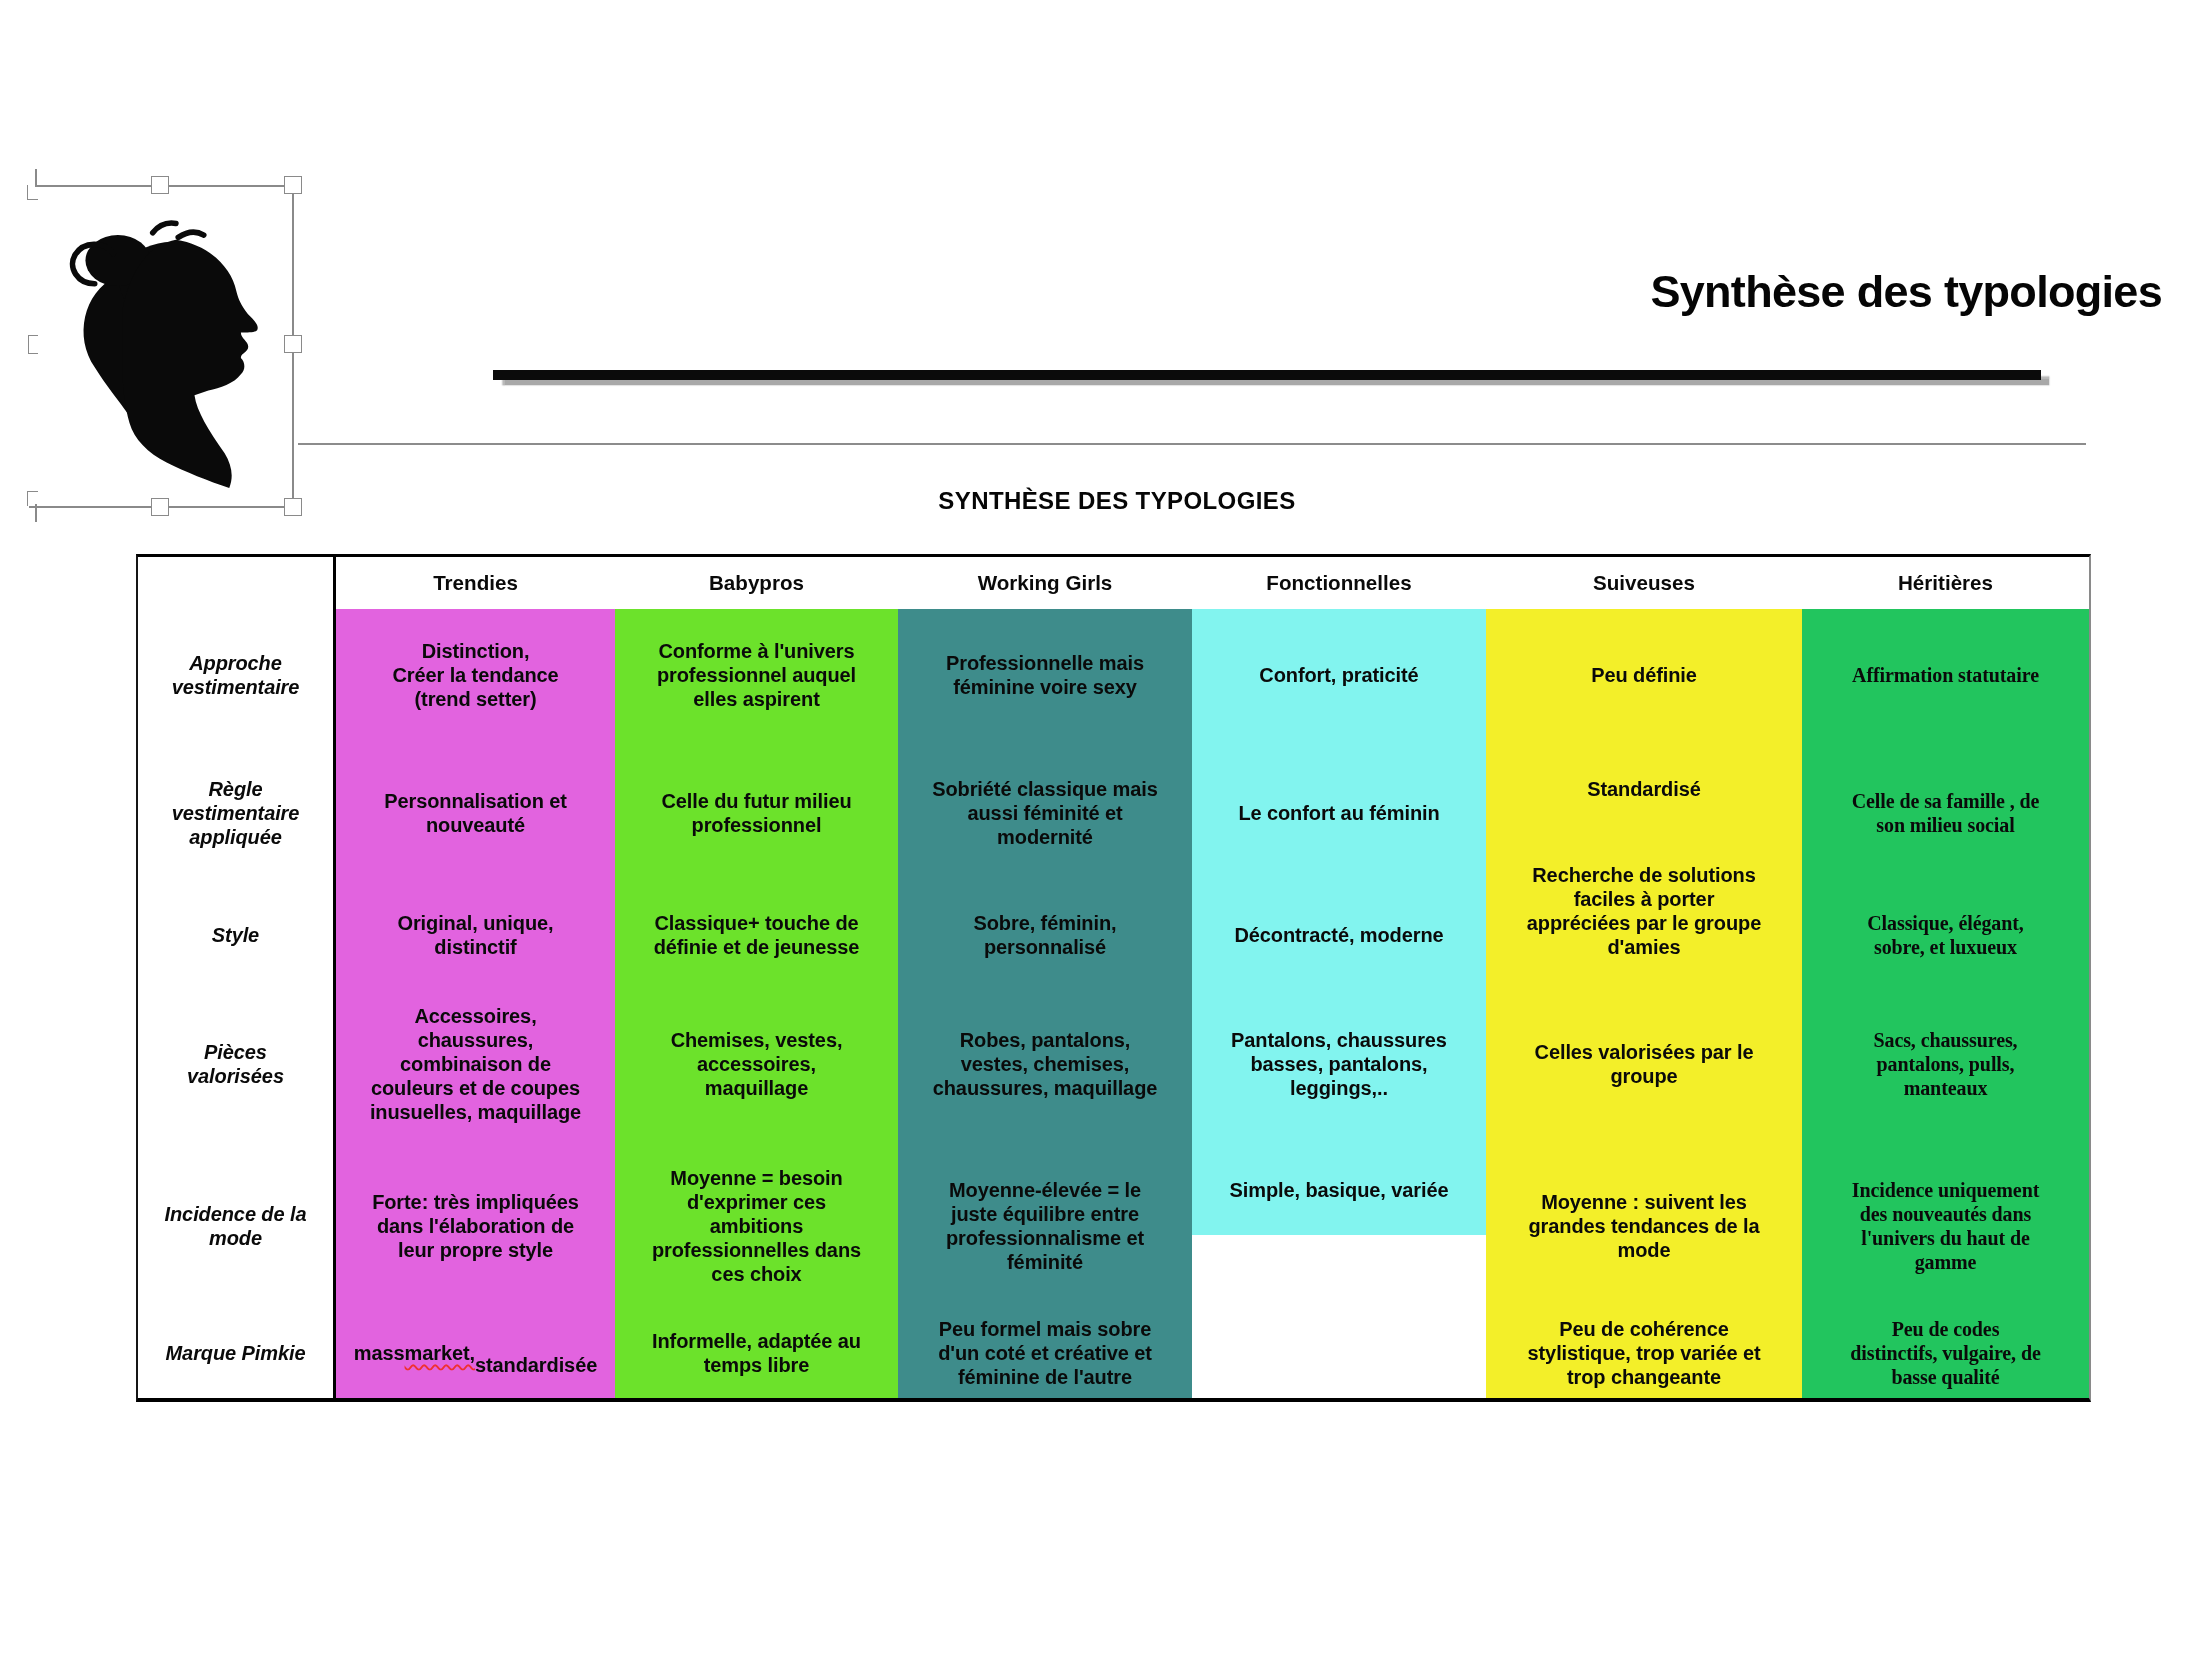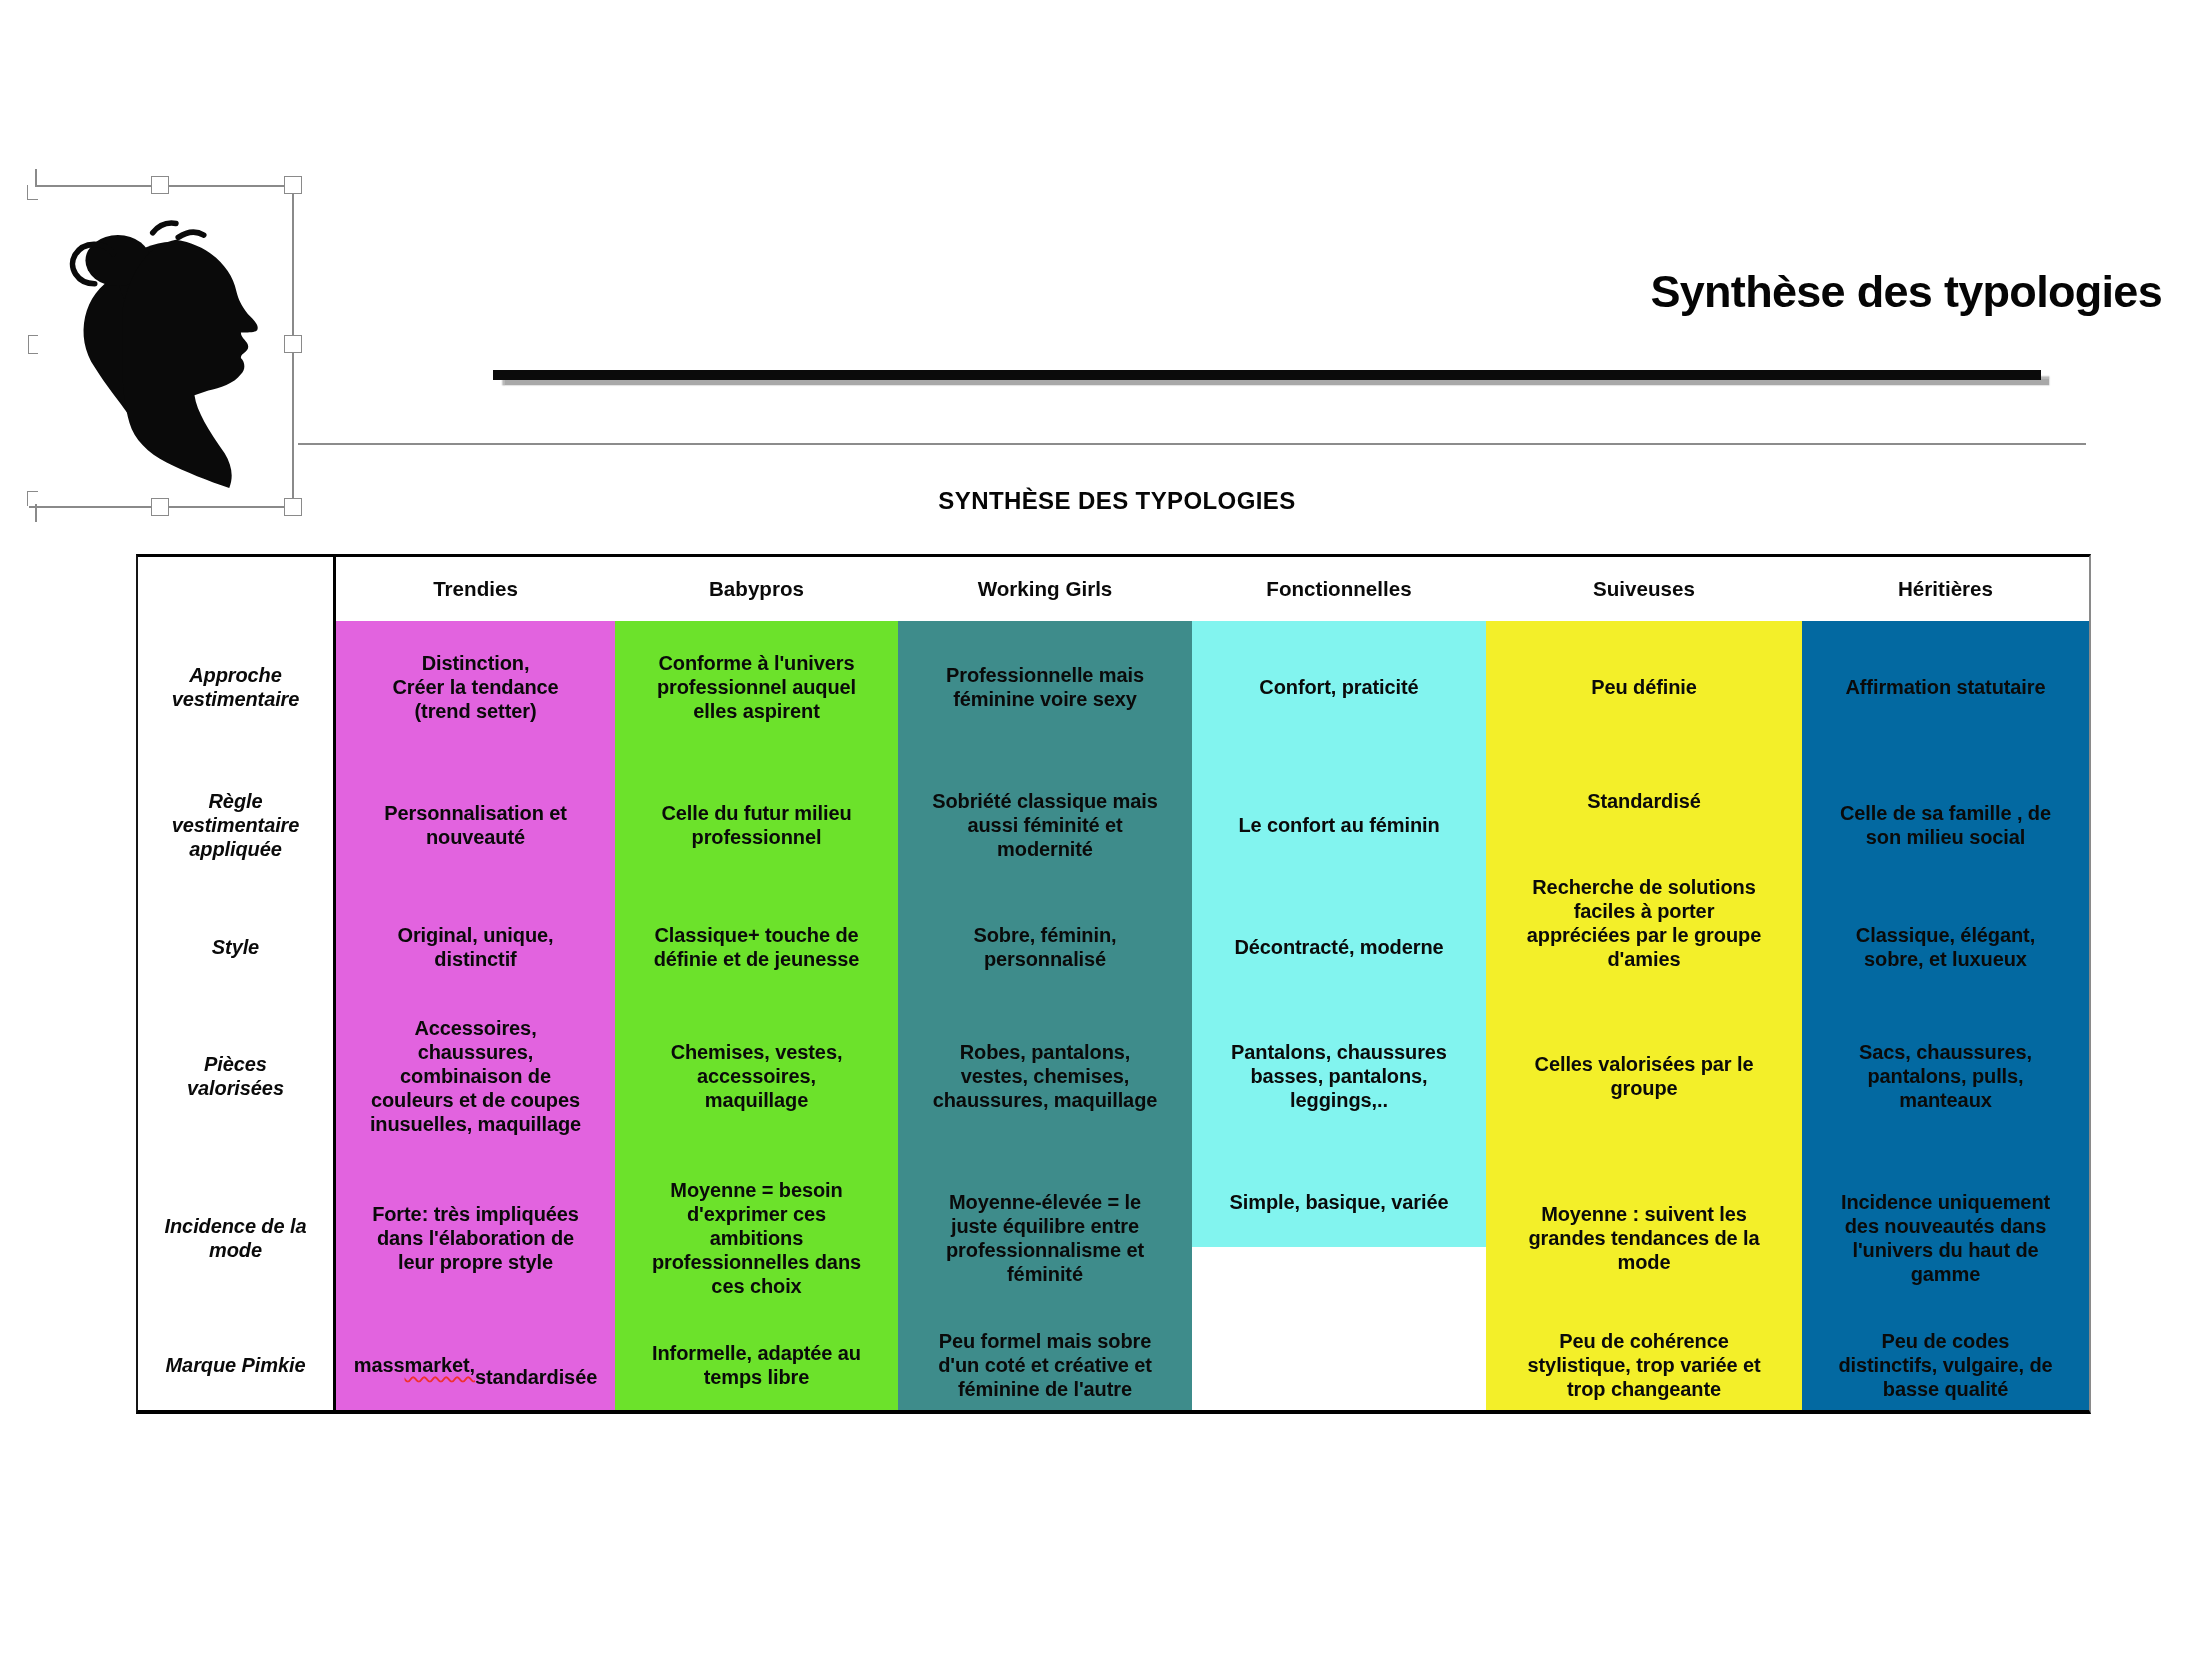"Trendies" .hcell { height: 64px -> 52px }
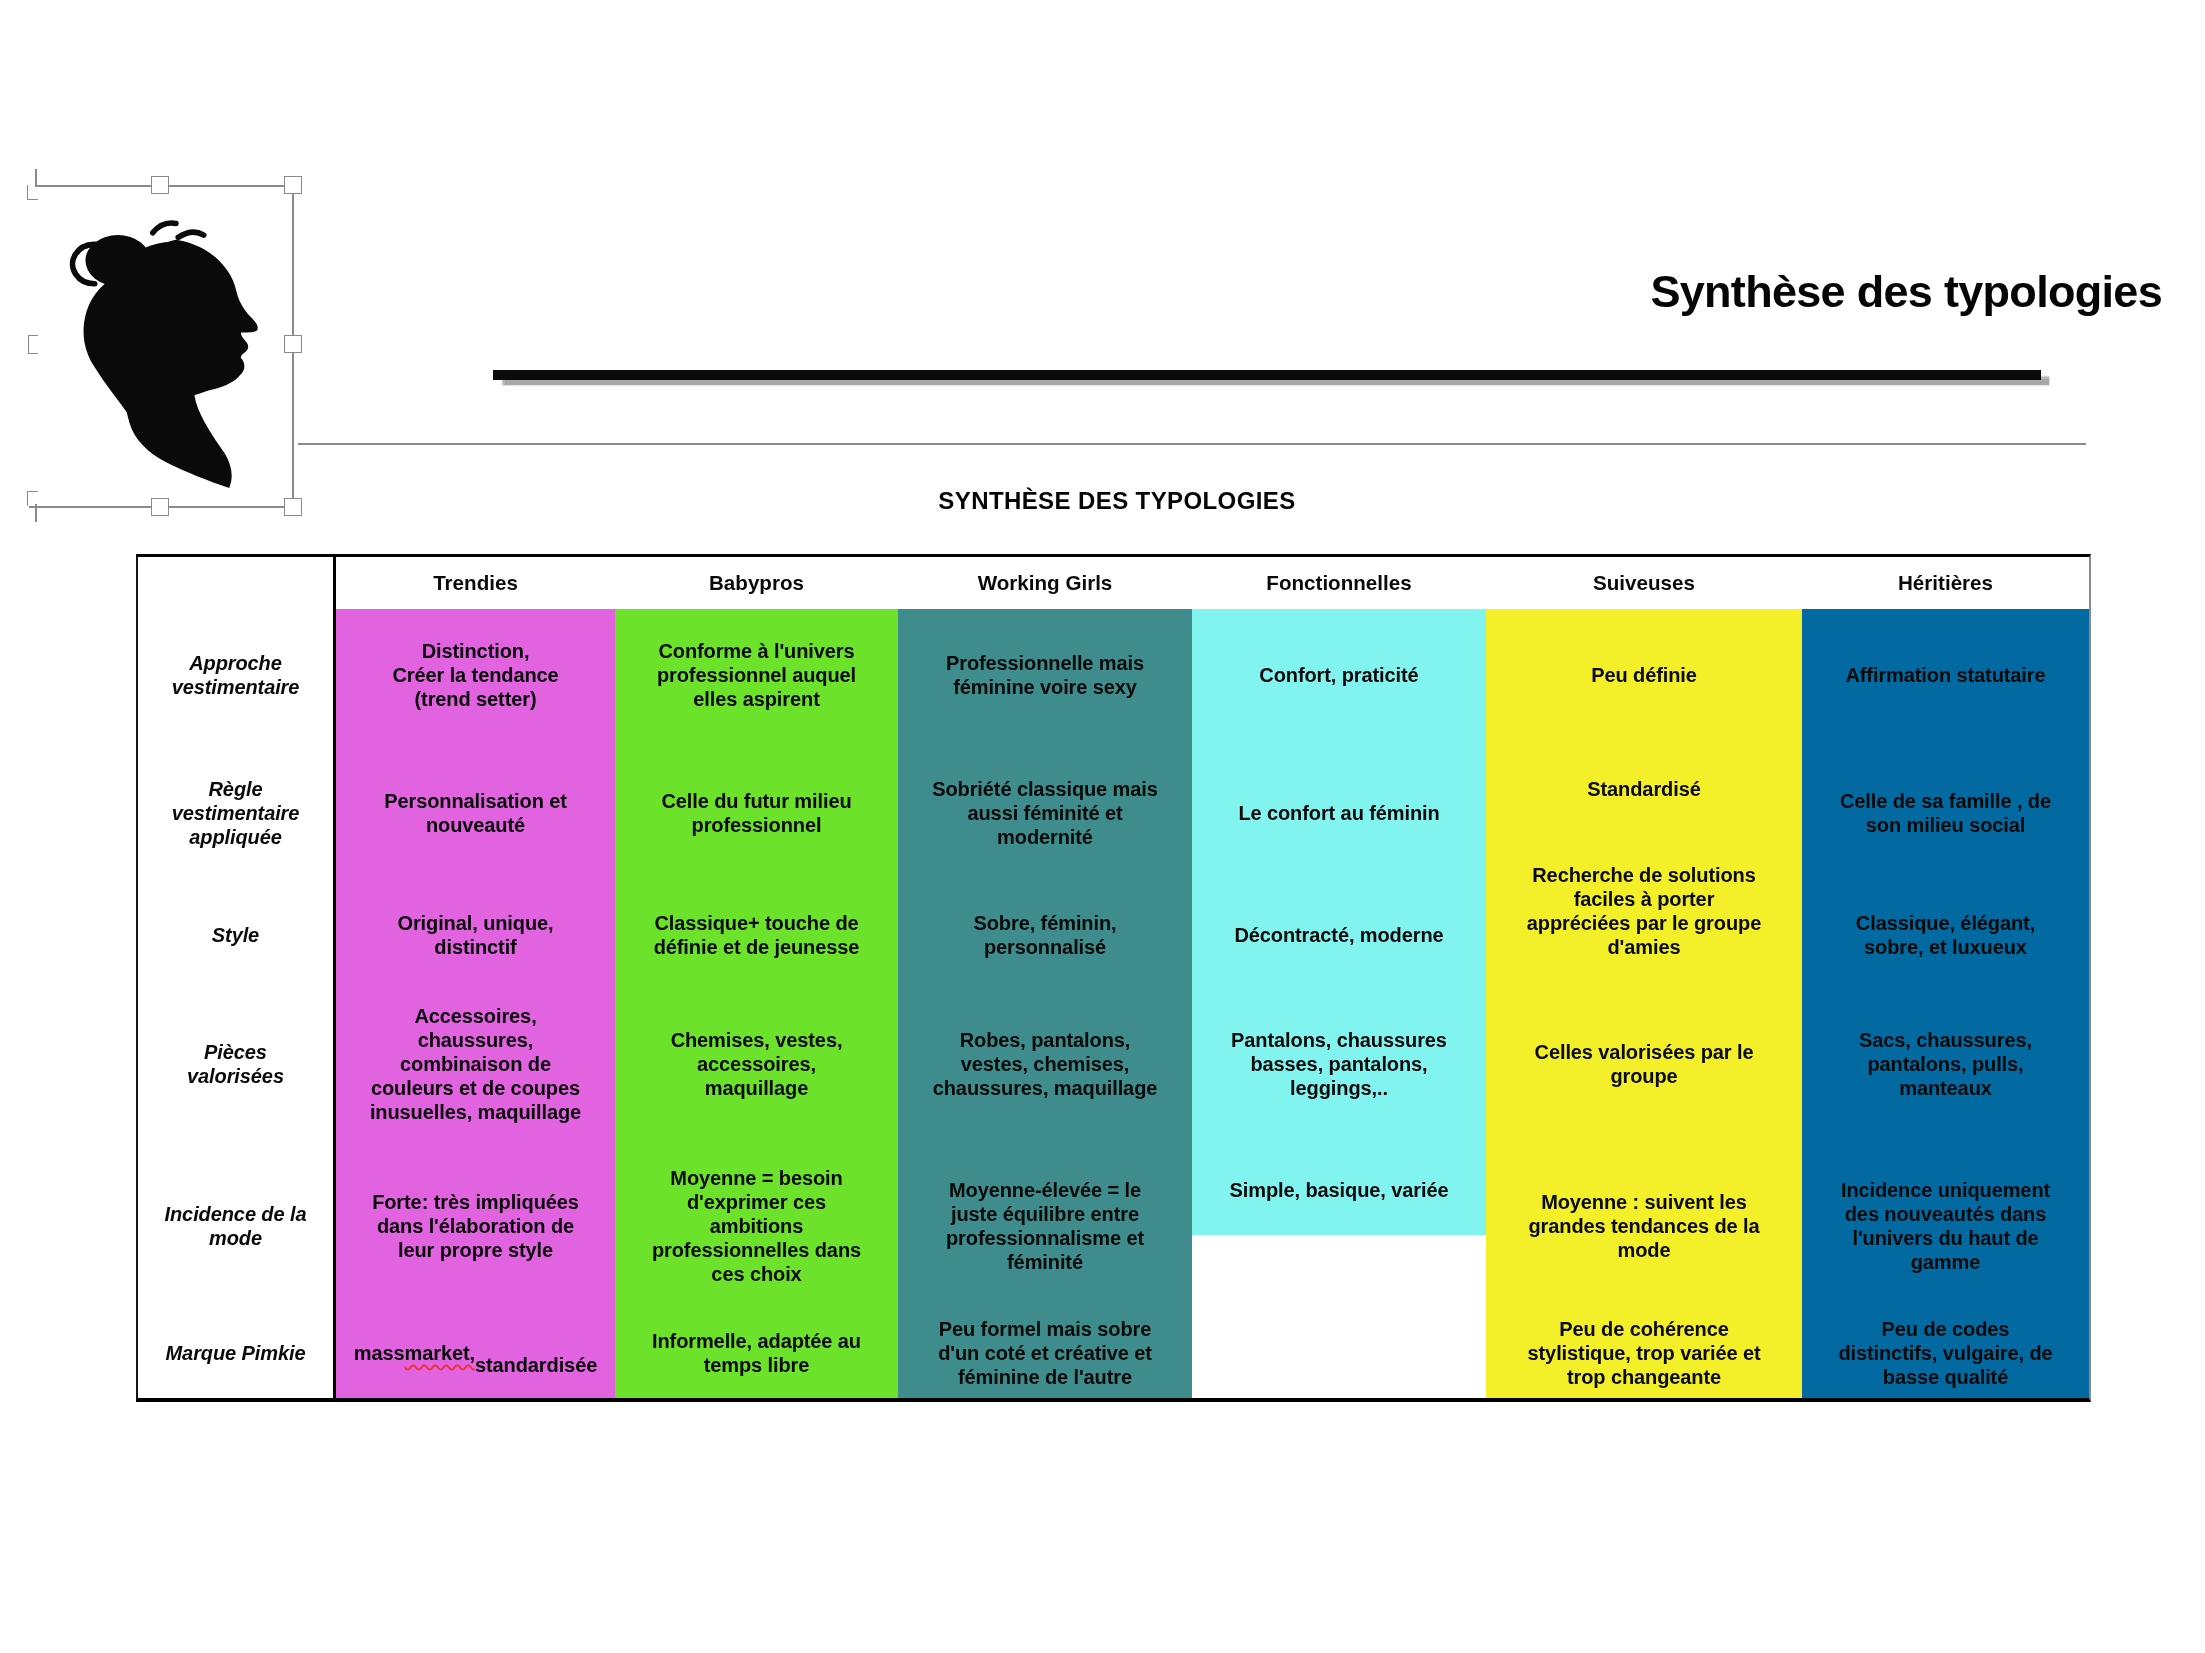"Affirmation statutaire" div.band { background: #0369a1 -> #22c55e; font-family: none -> Liberation Serif, serif }
